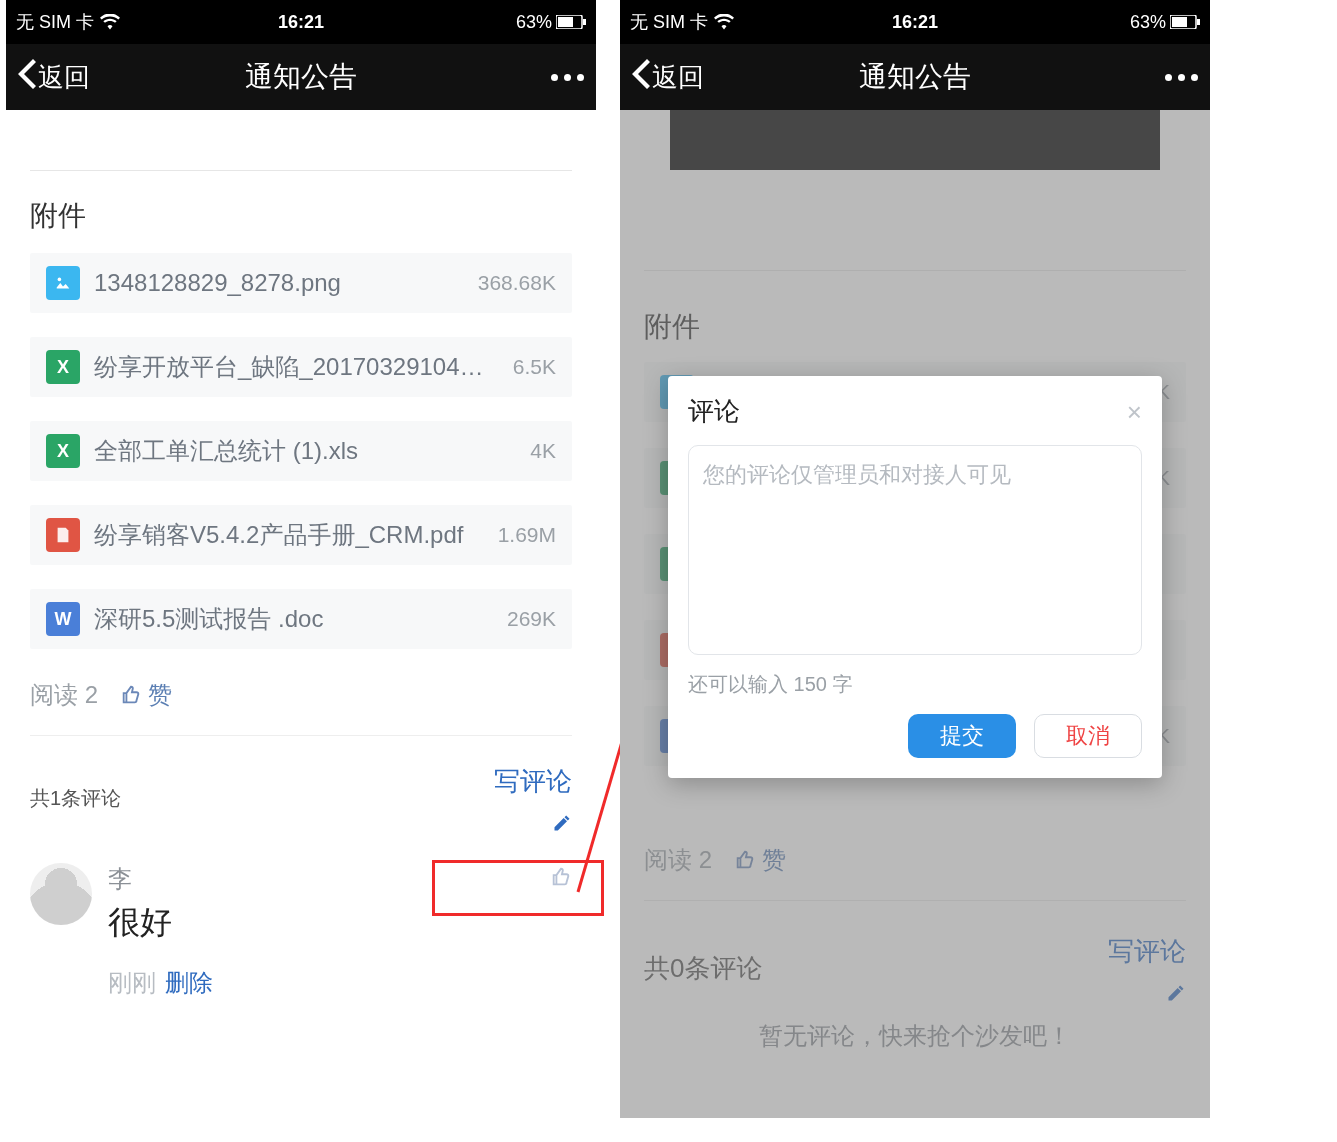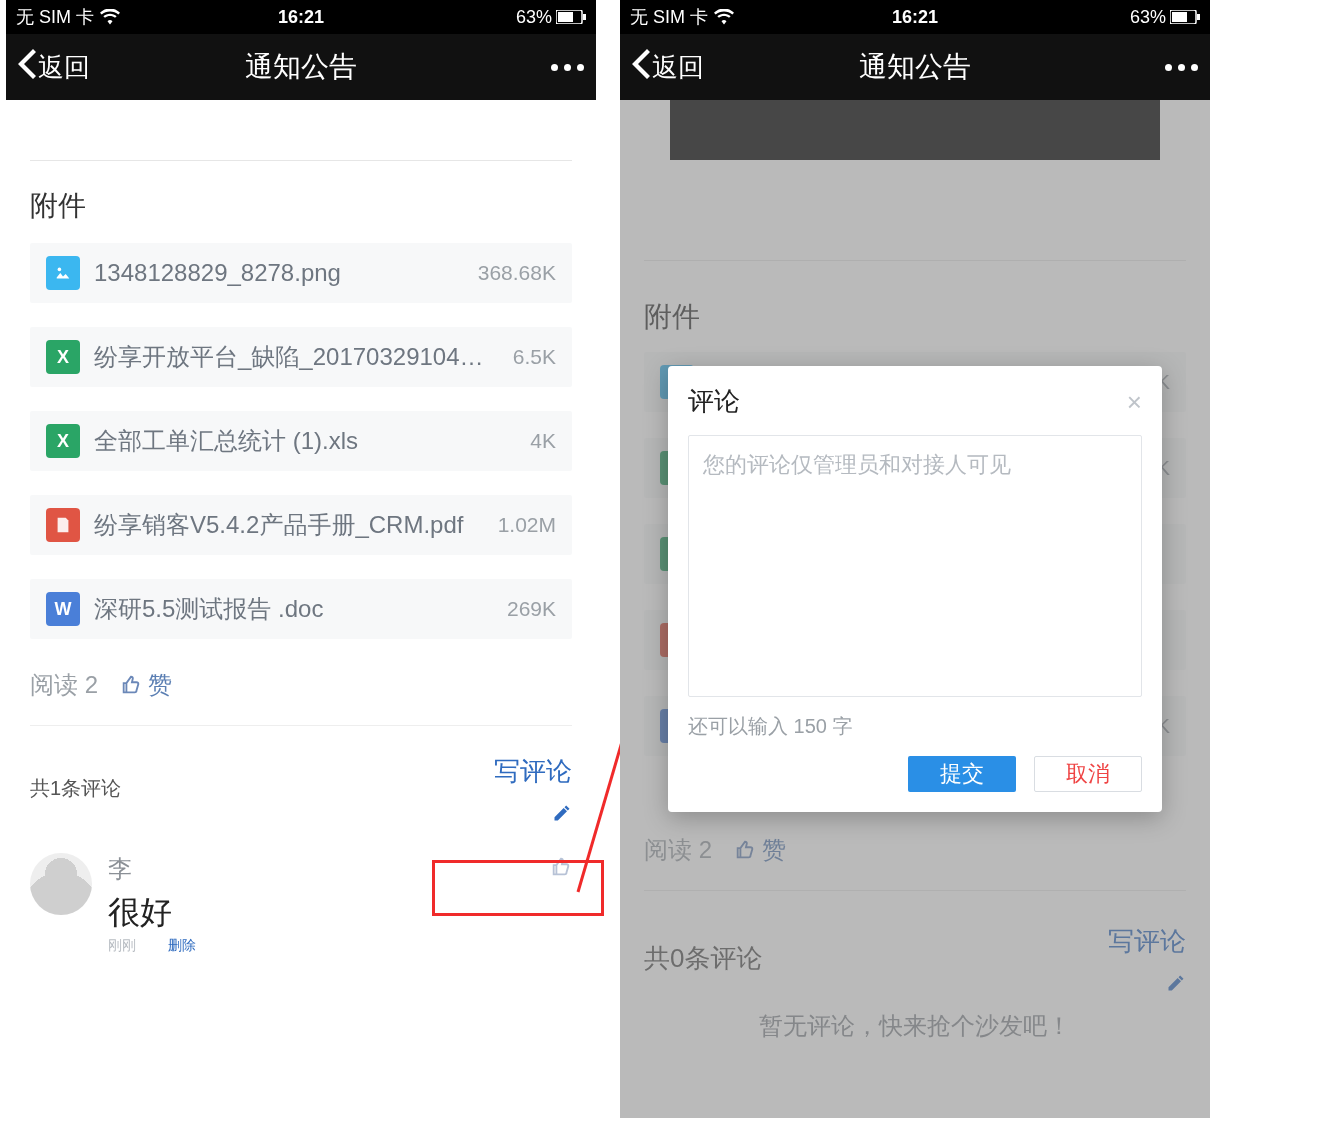"无 SIM 卡" .status-bar { height: 34px -> 44px }
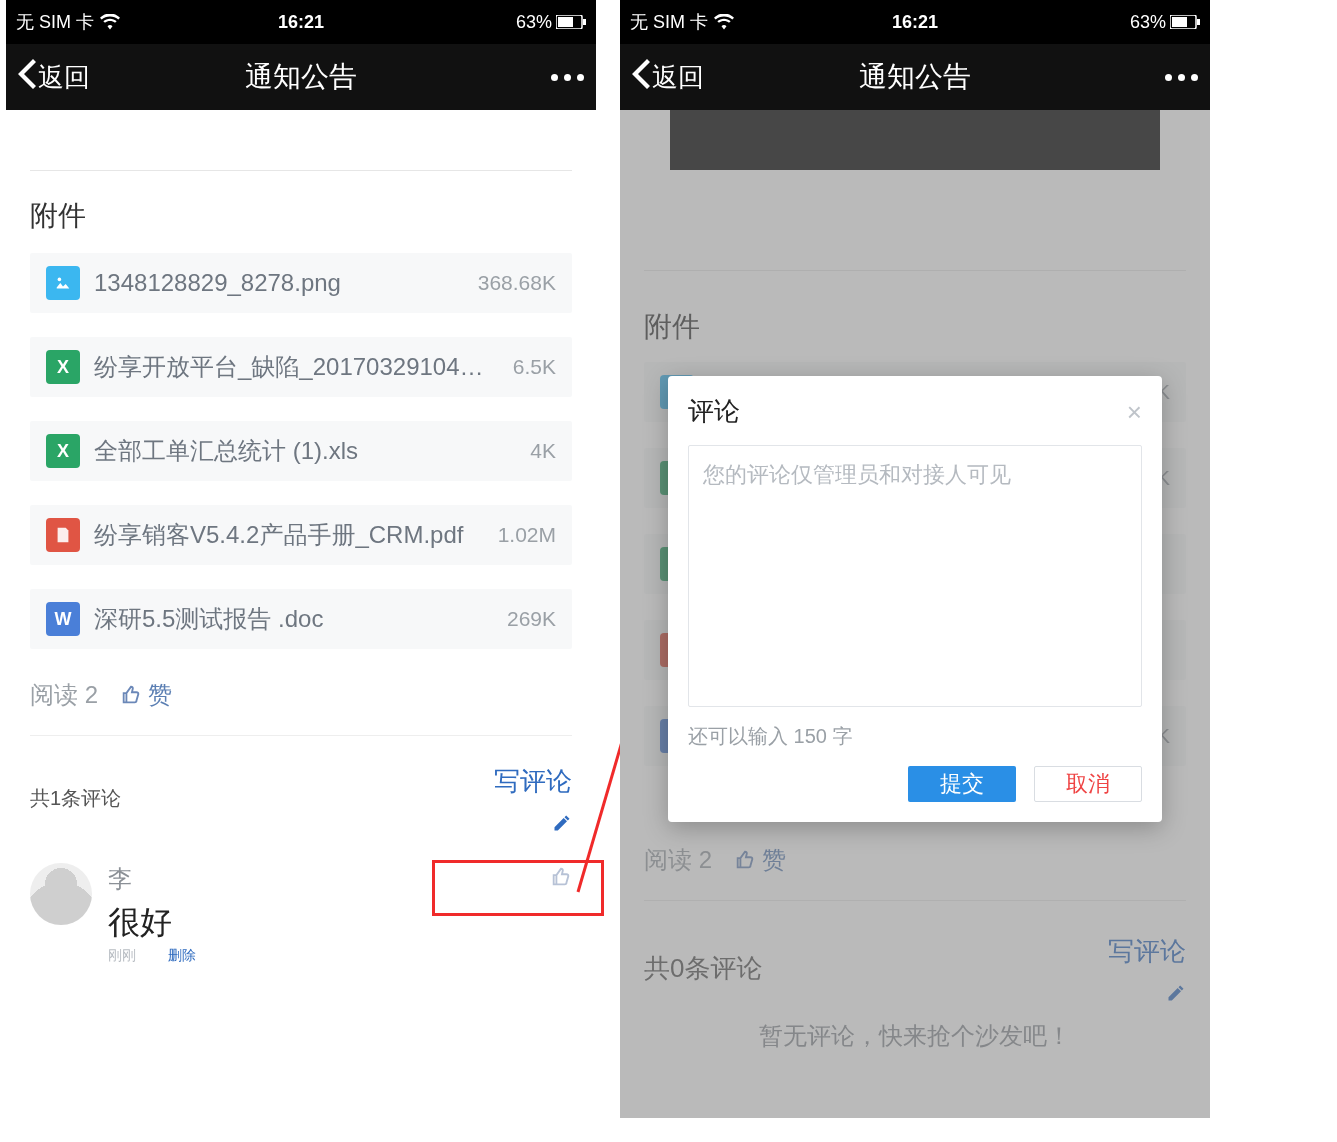"您的评论仅管理员和对接人可见" .modal-textarea { border-radius: 2px -> 10px; height: 262px -> 210px }
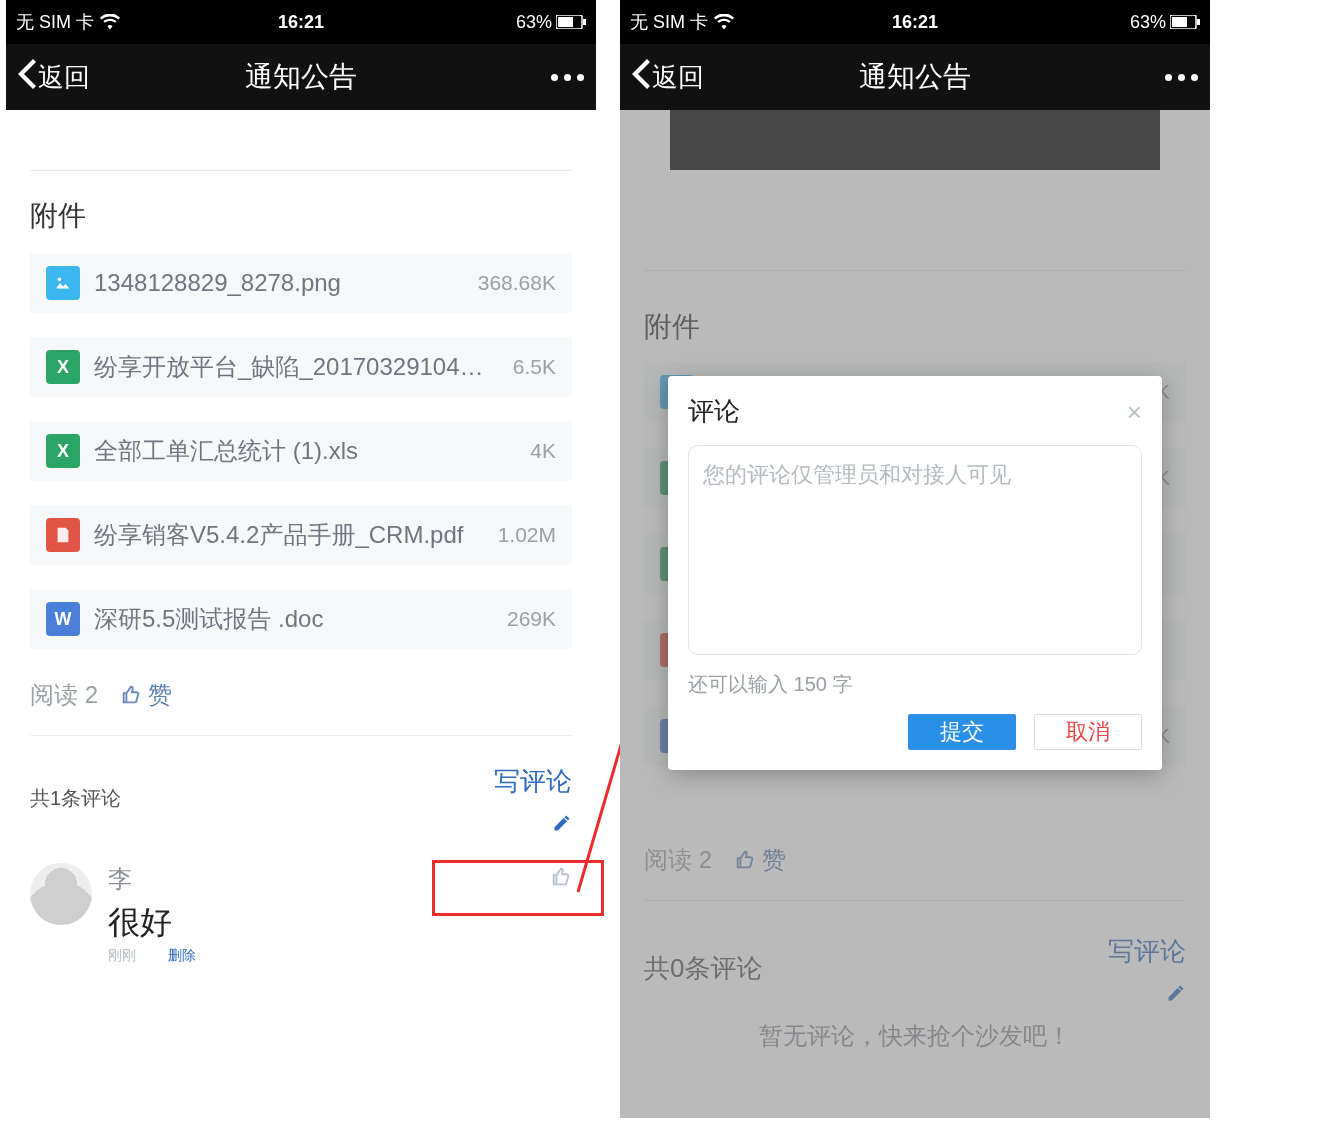"1.02M" div.file-size { text: 1.02M -> 1.69M }
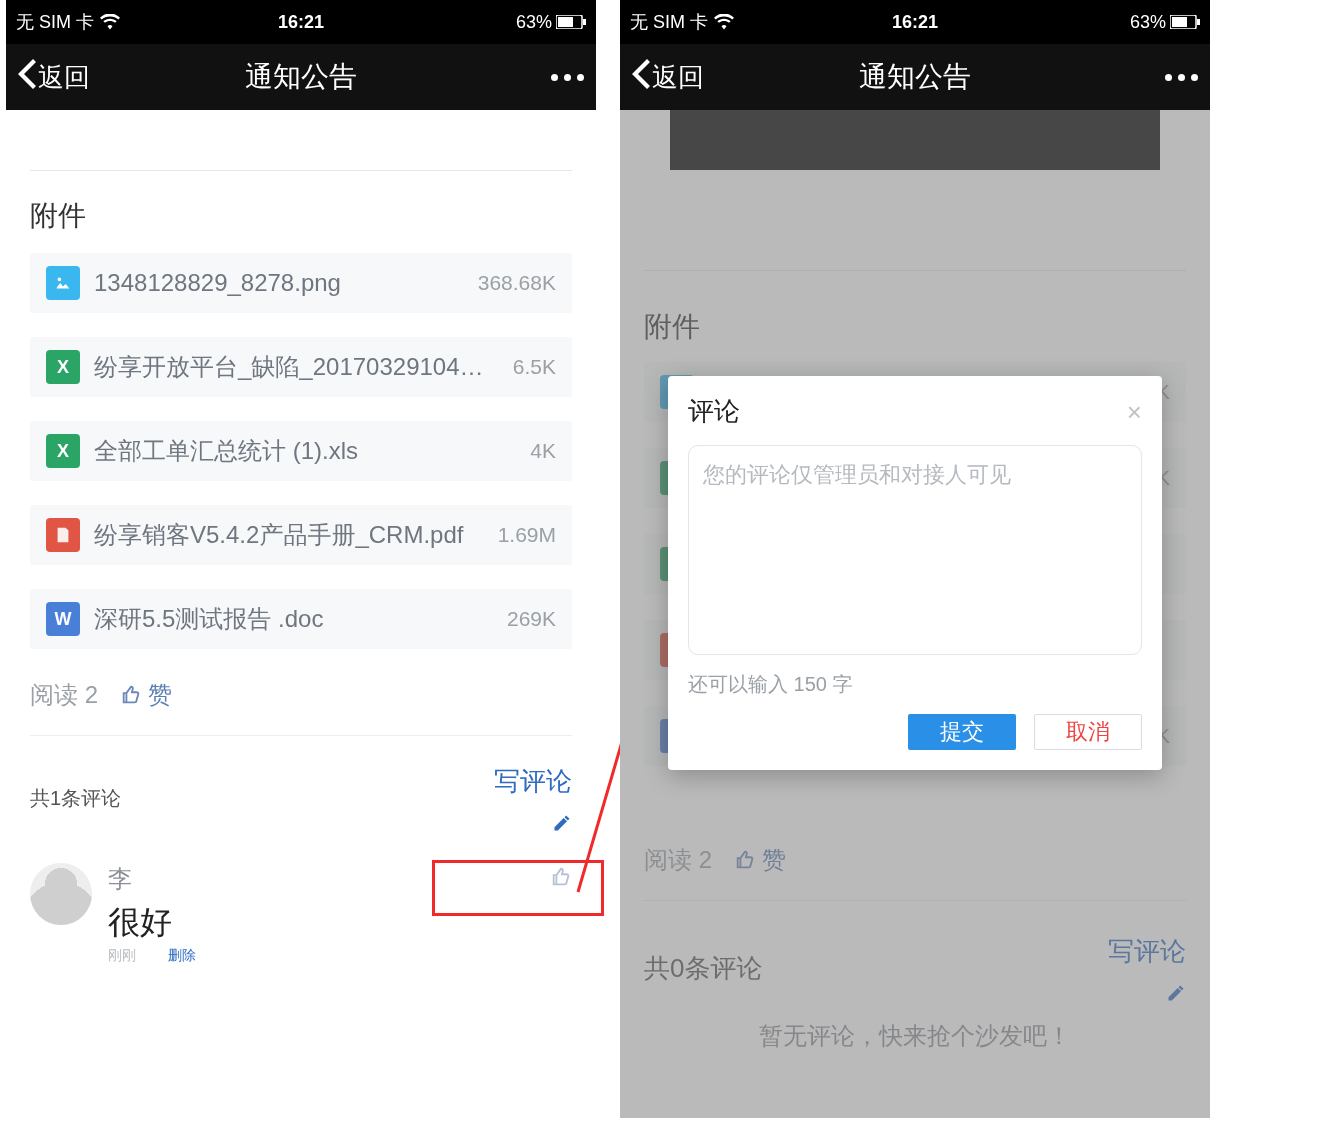"提交" .btn { border-radius: 2px -> 10px; height: 36px -> 44px }
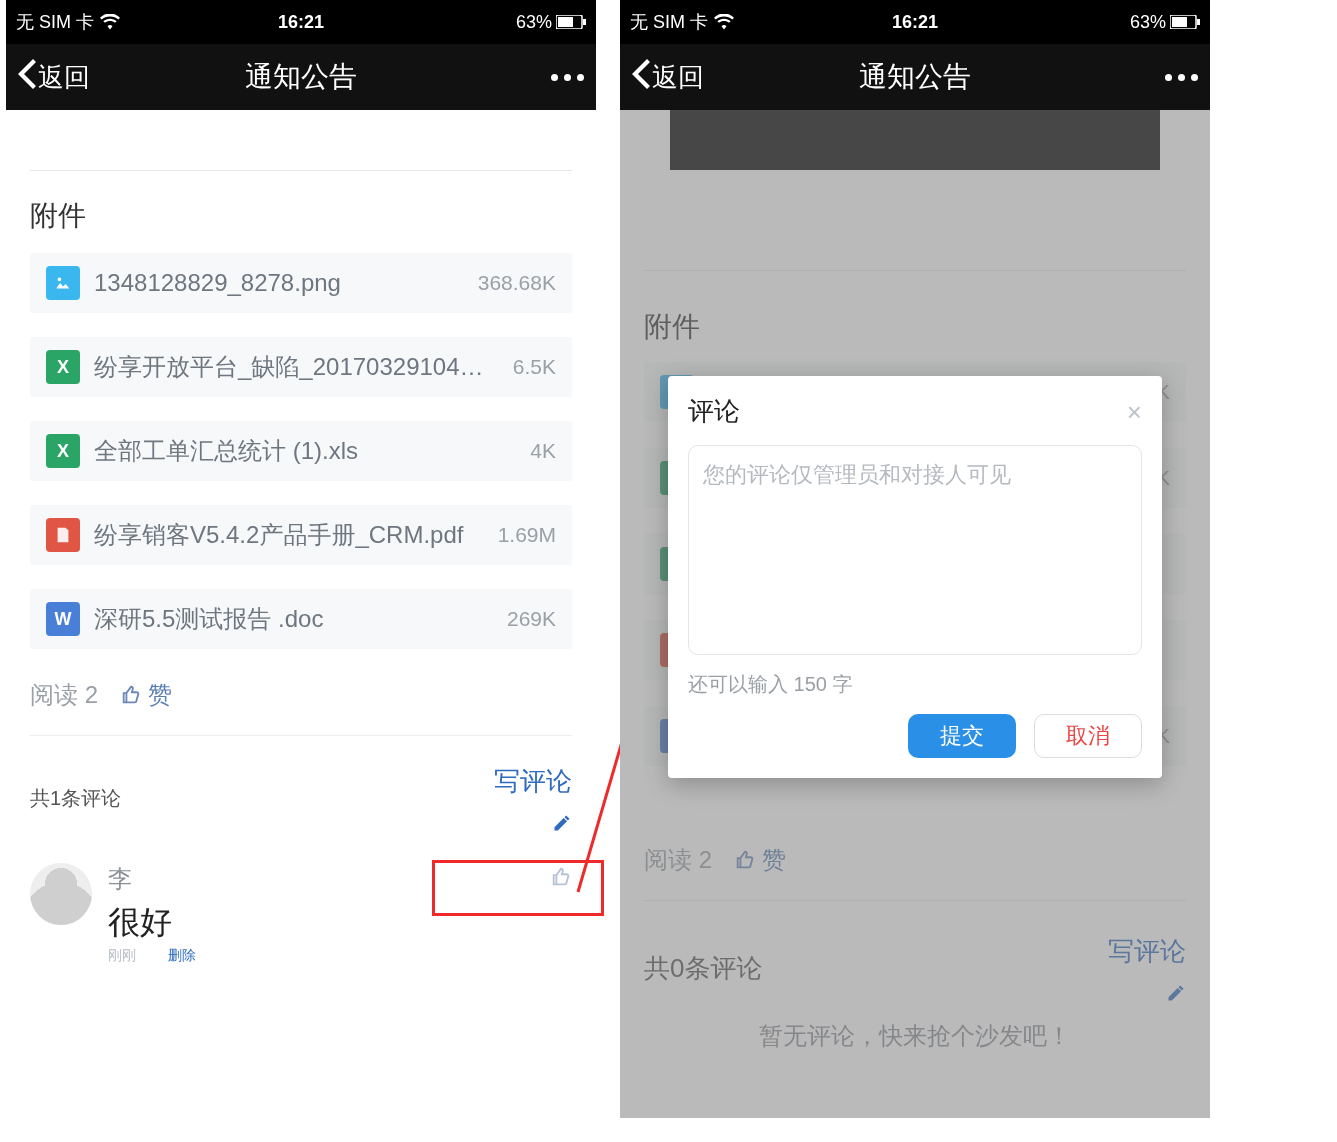"刚刚" .comment-meta { font-size: 14px -> 24px; gap: 32px -> 9px; margin-top: 2px -> 22px }
